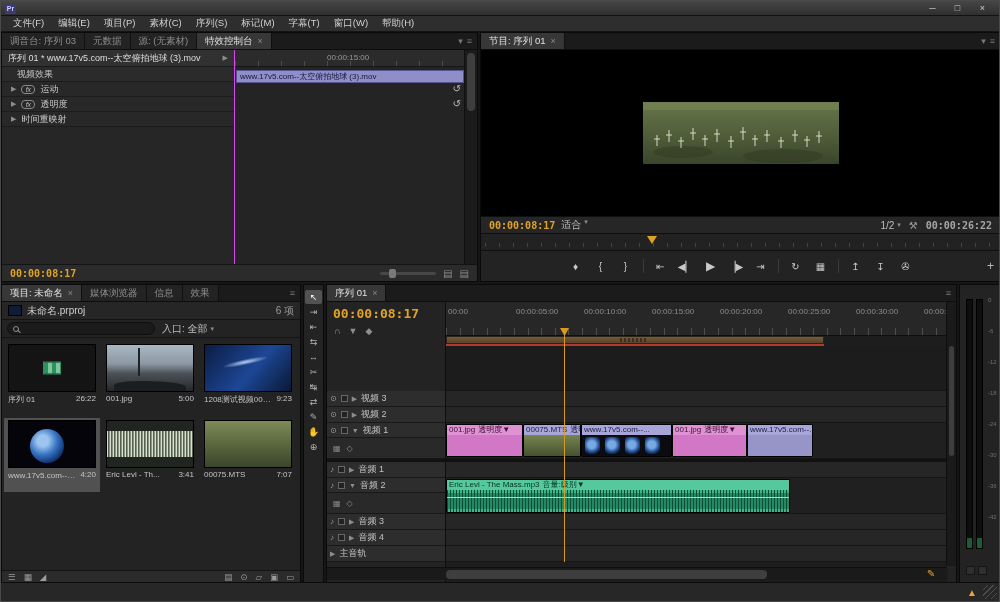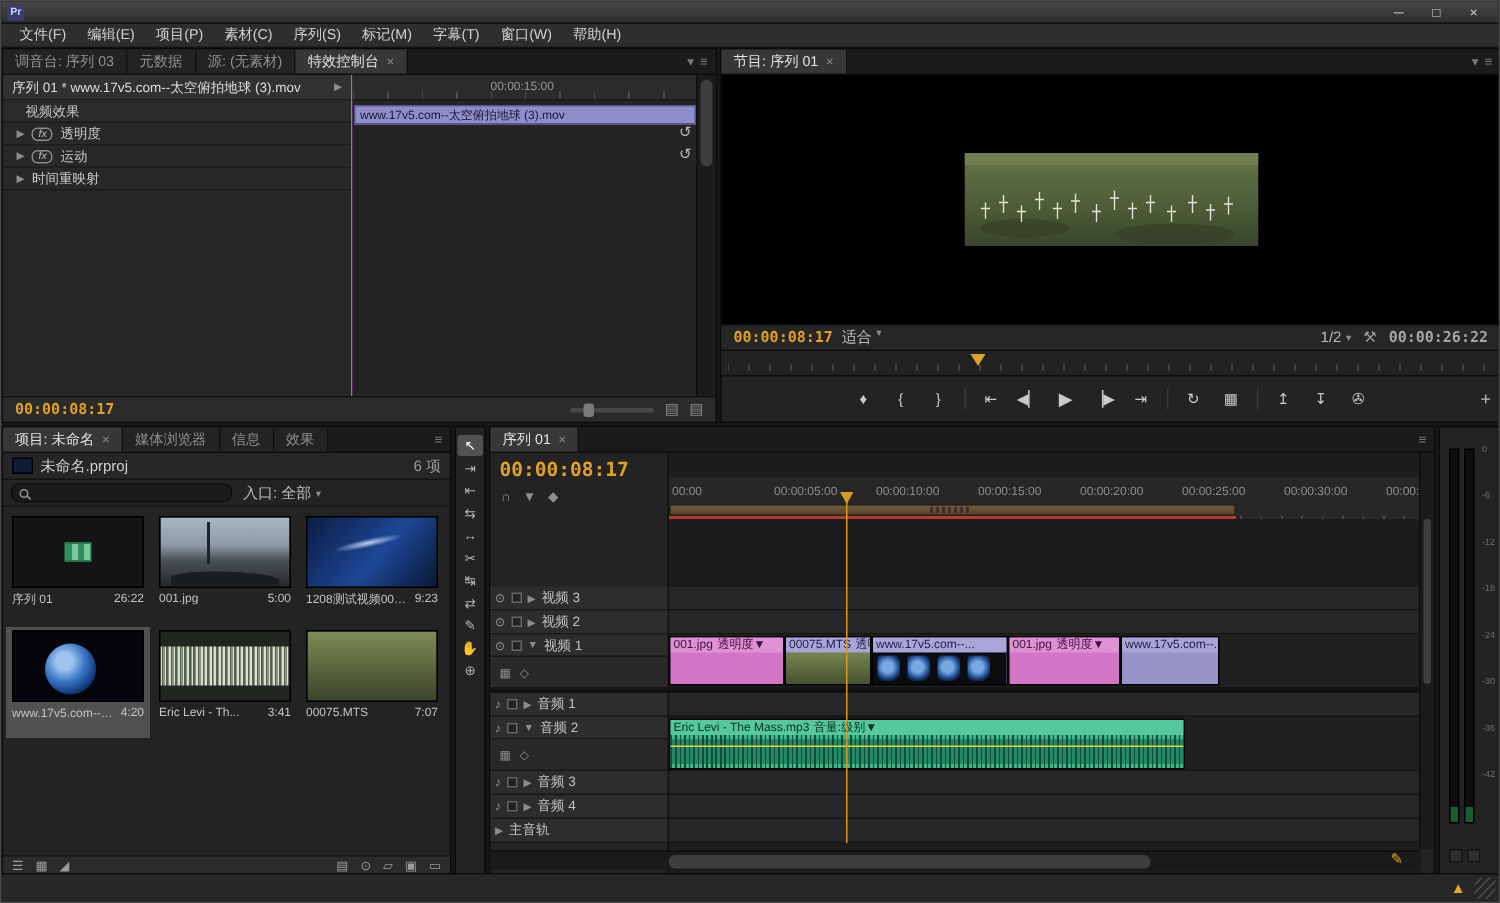"透明度" div.ecp-row { order: before "运动" -> after "运动" }
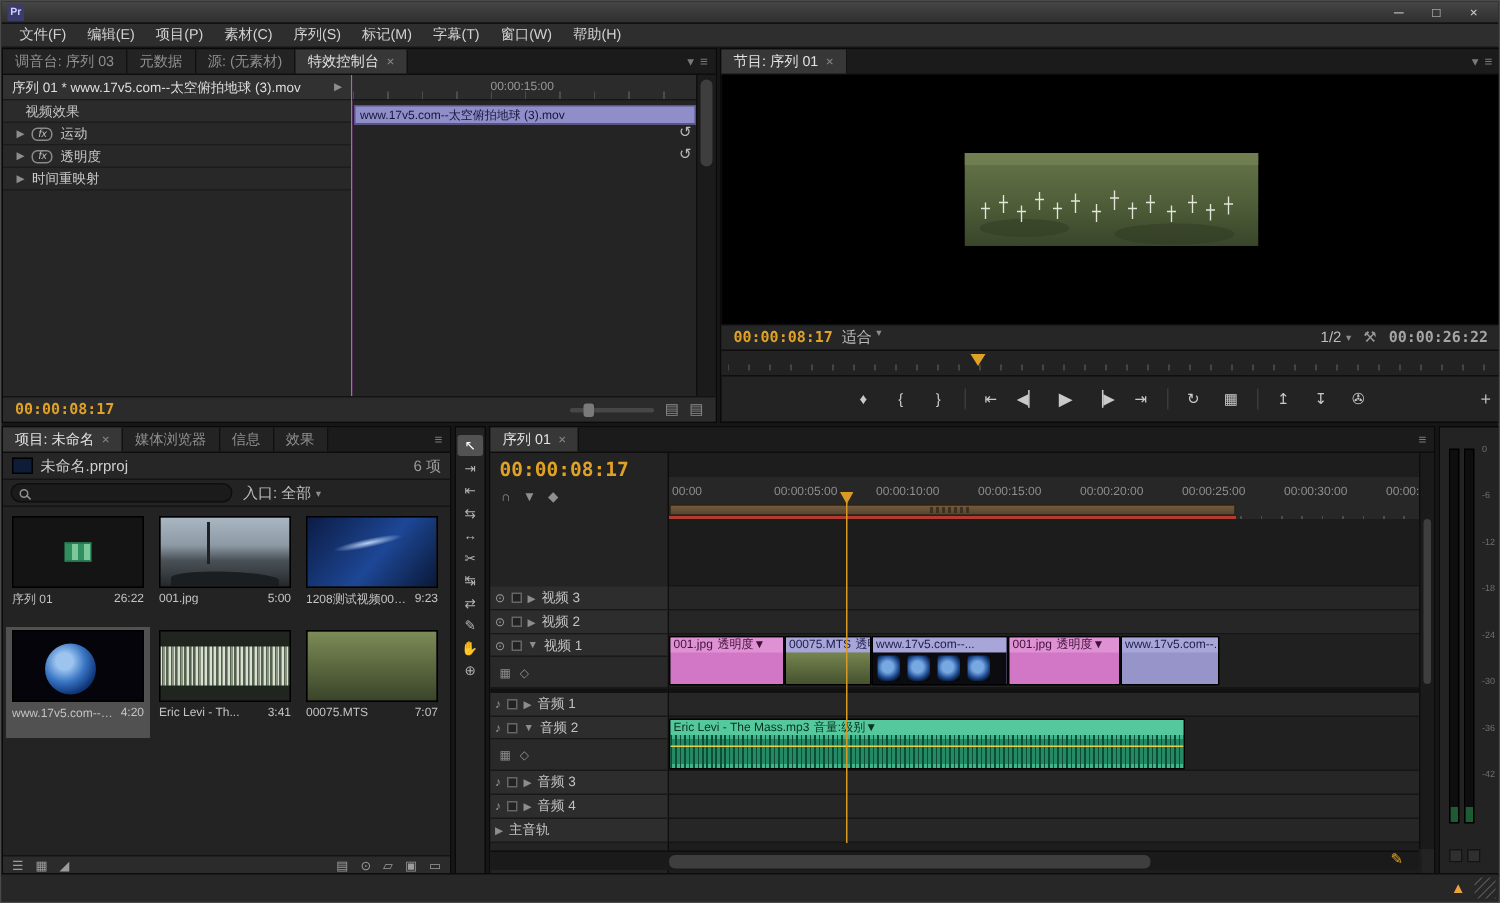"00:00" .tl-ruler { top: 16px -> 0 }
